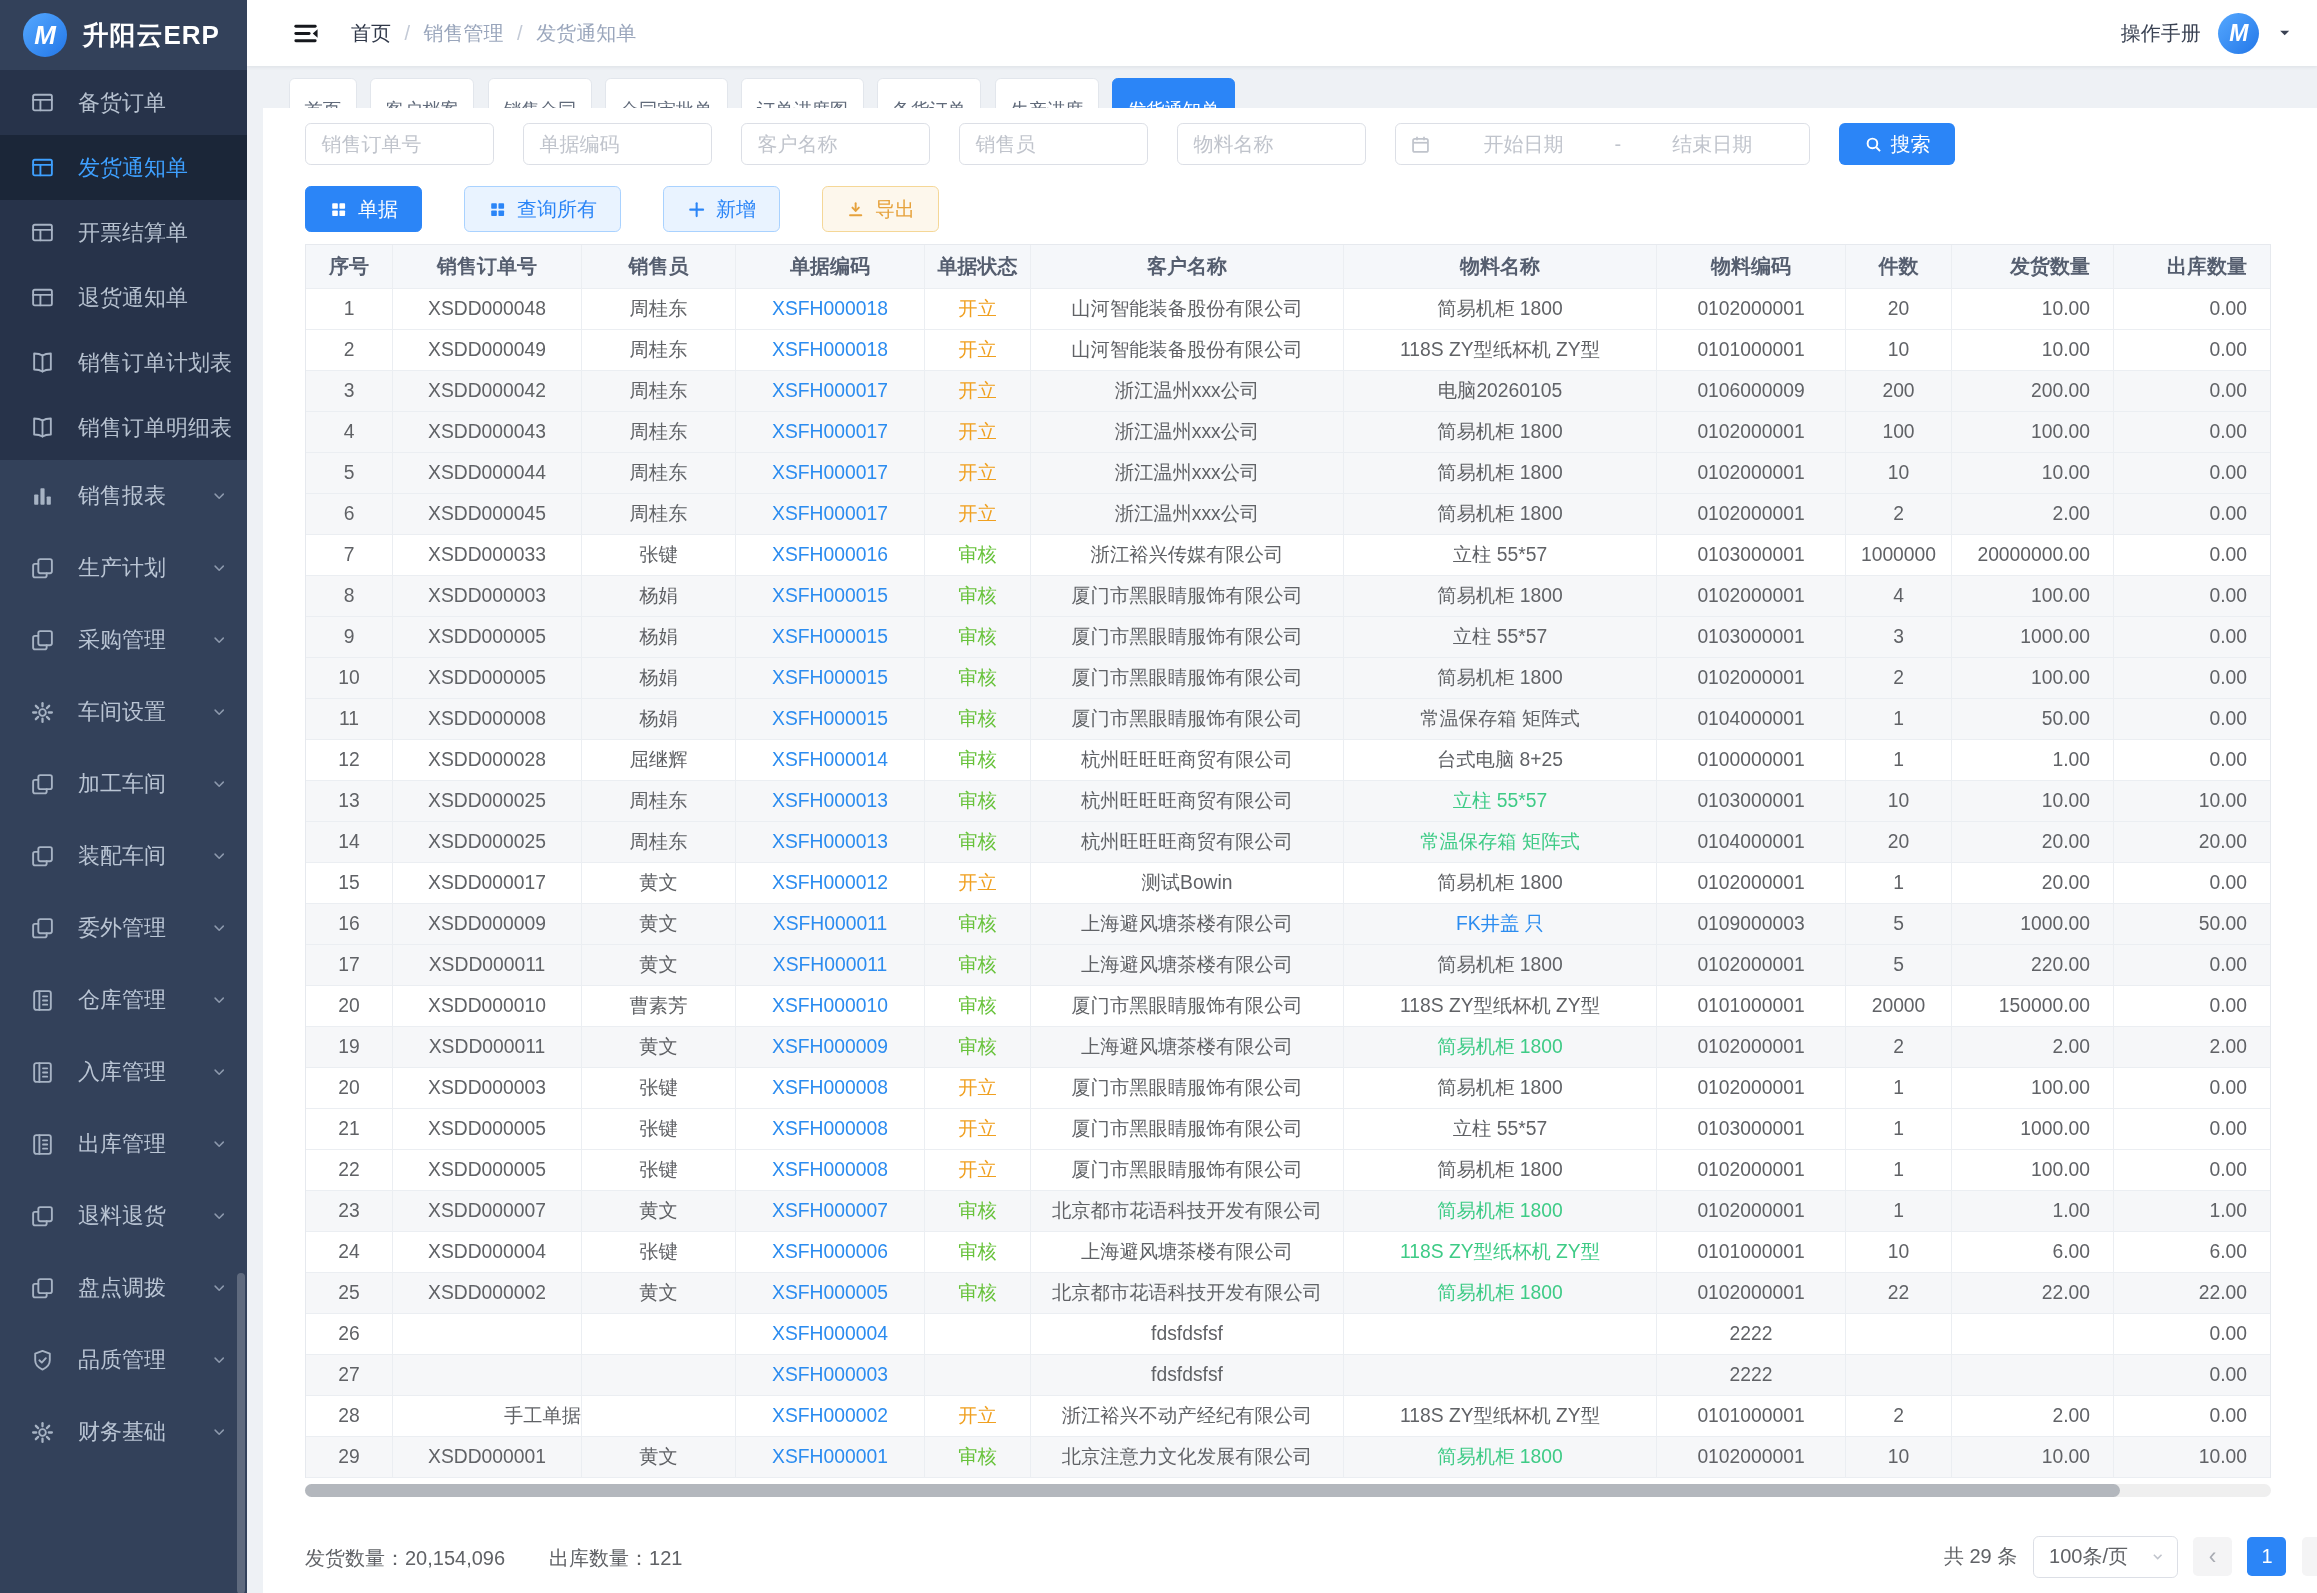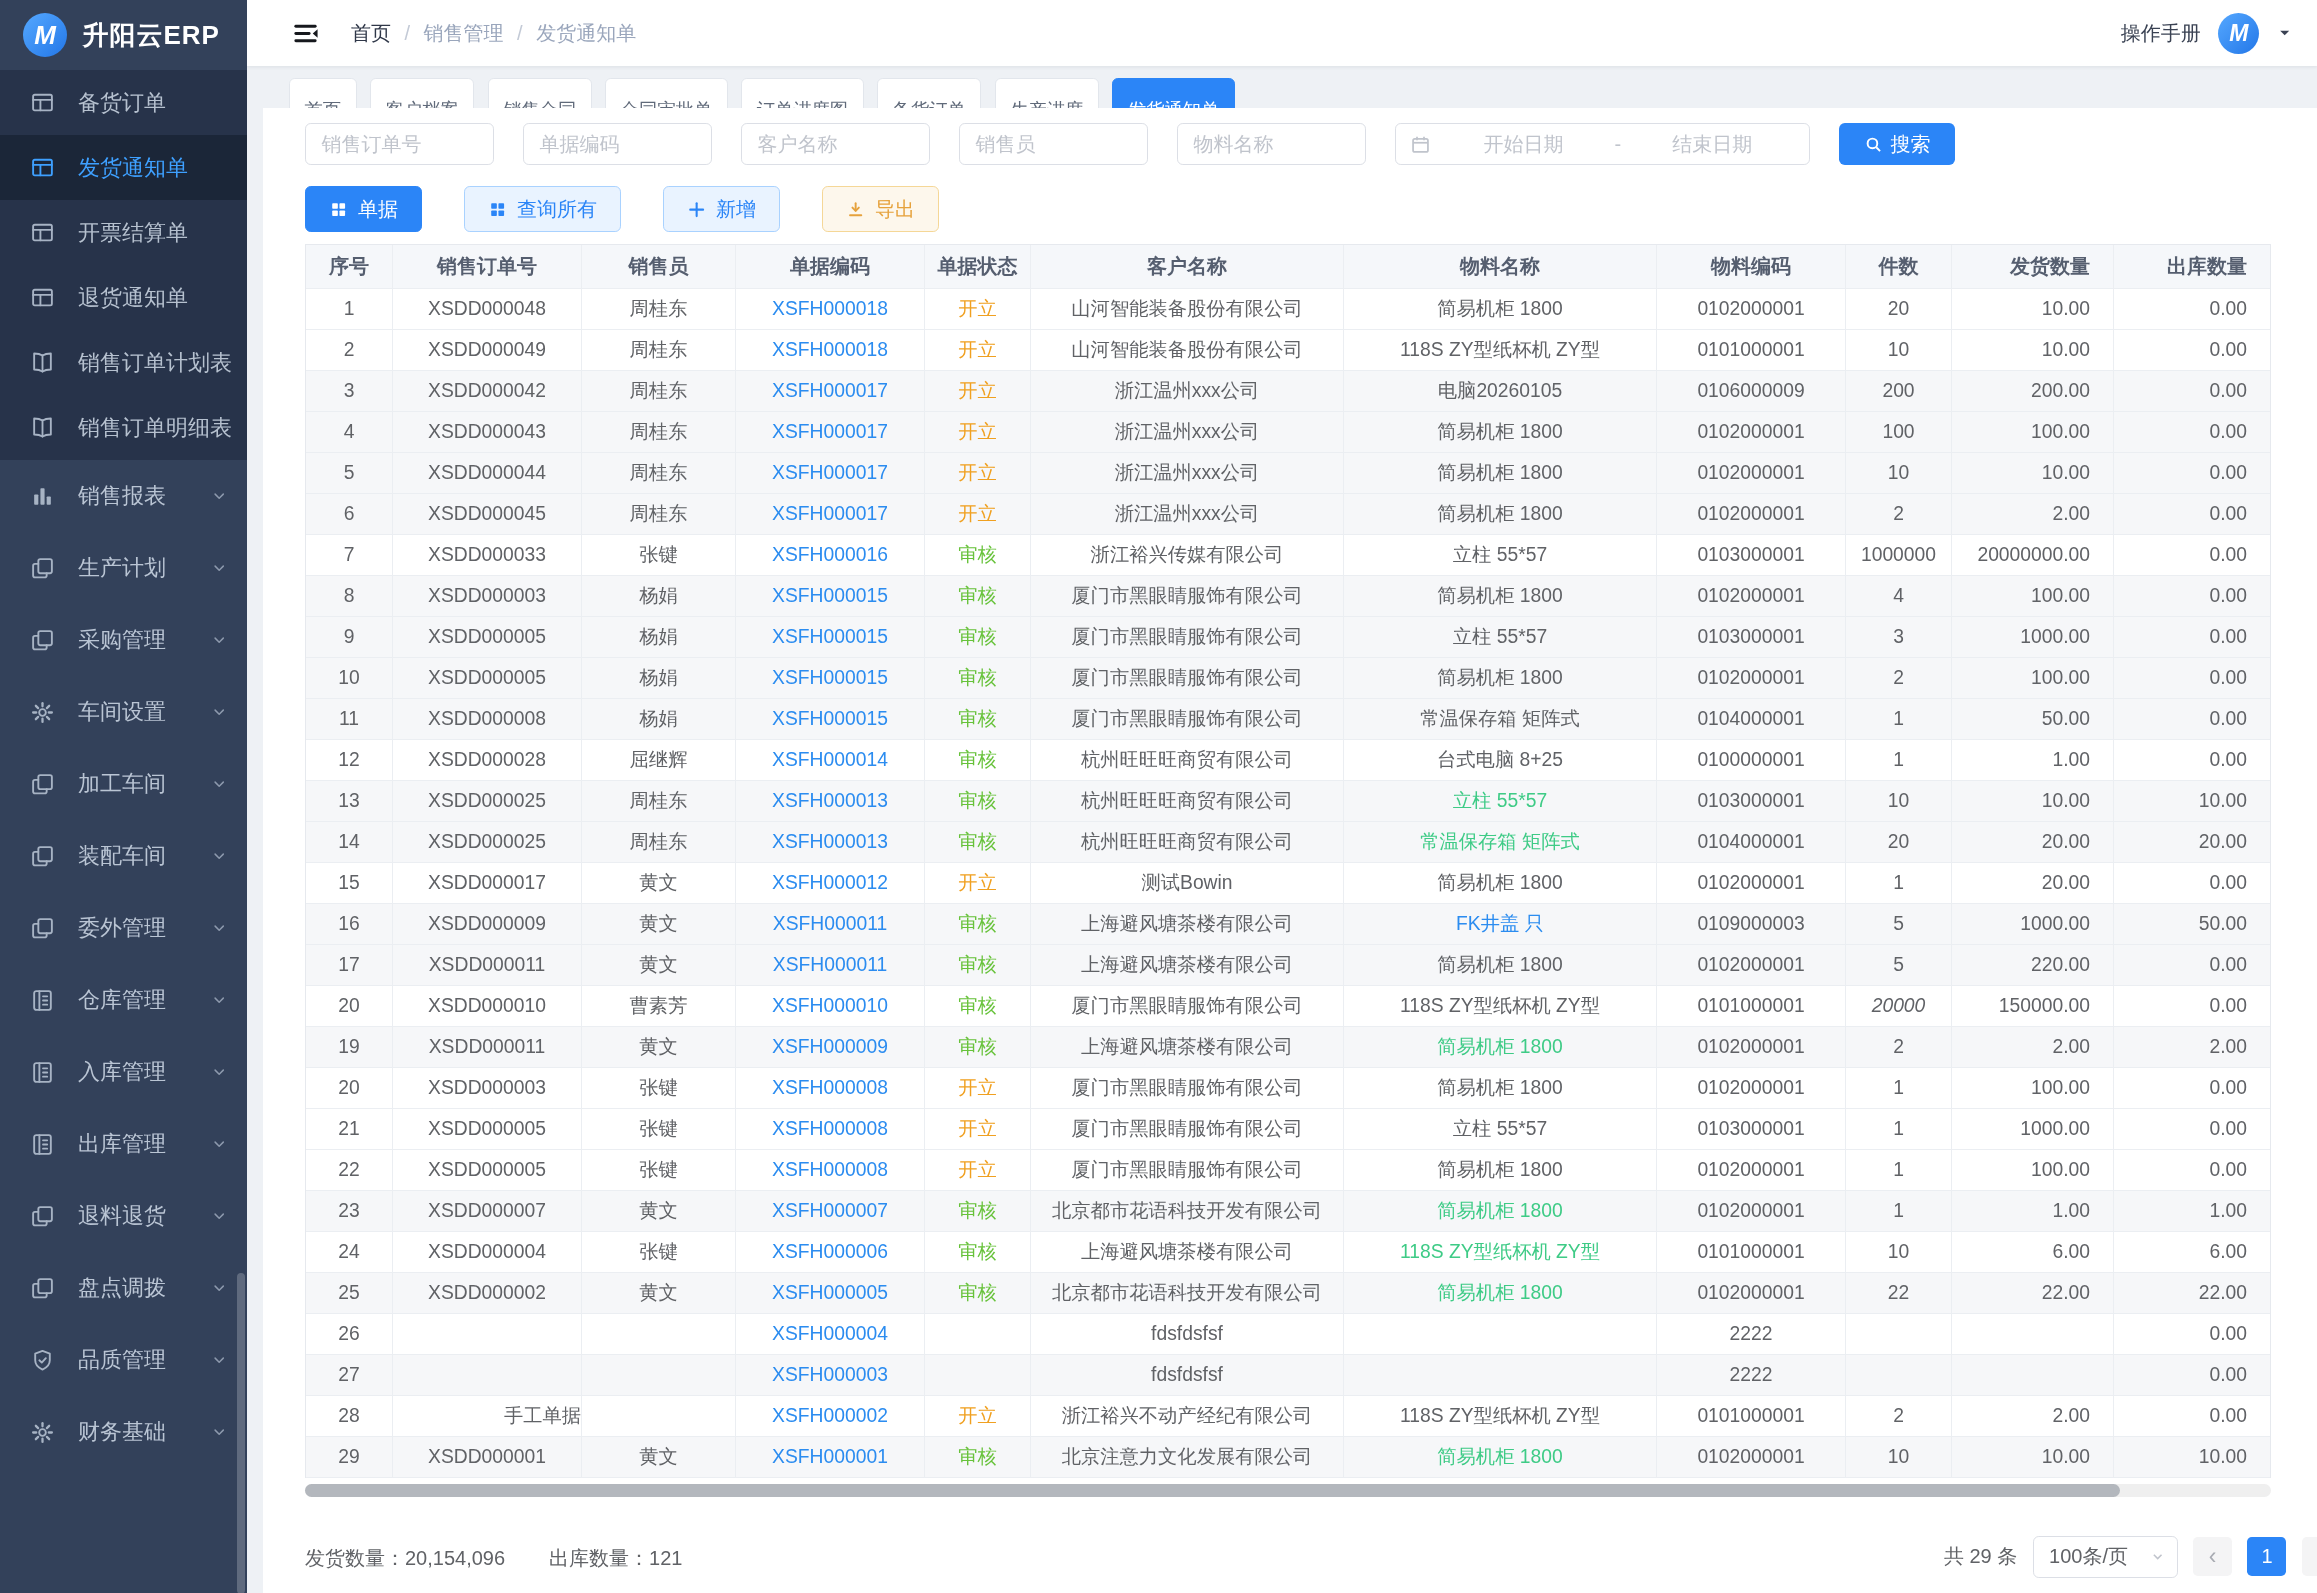"20000" div.td { font-style: italic -> none }
